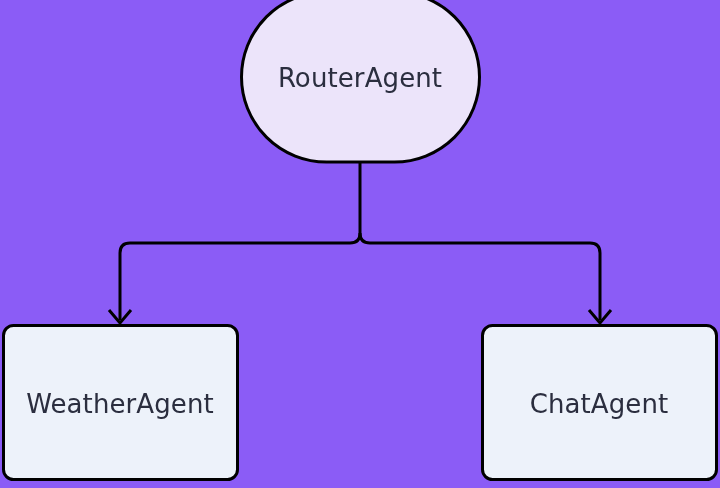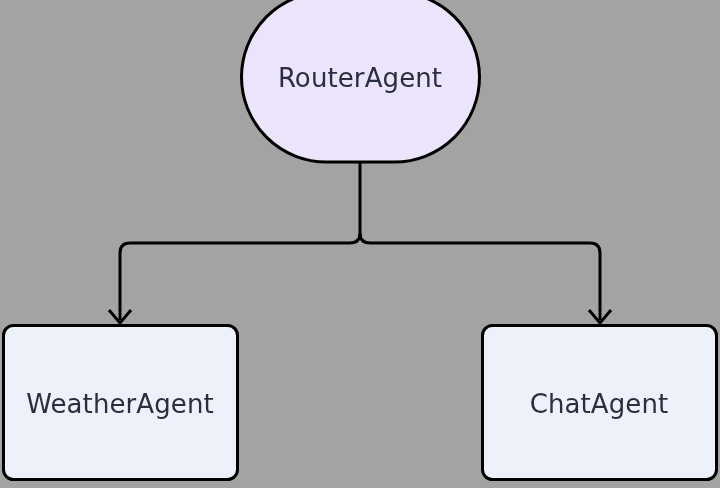"RouterAgent" #diagram-canvas { background: #a3a3a3 -> #8b5cf6 }
